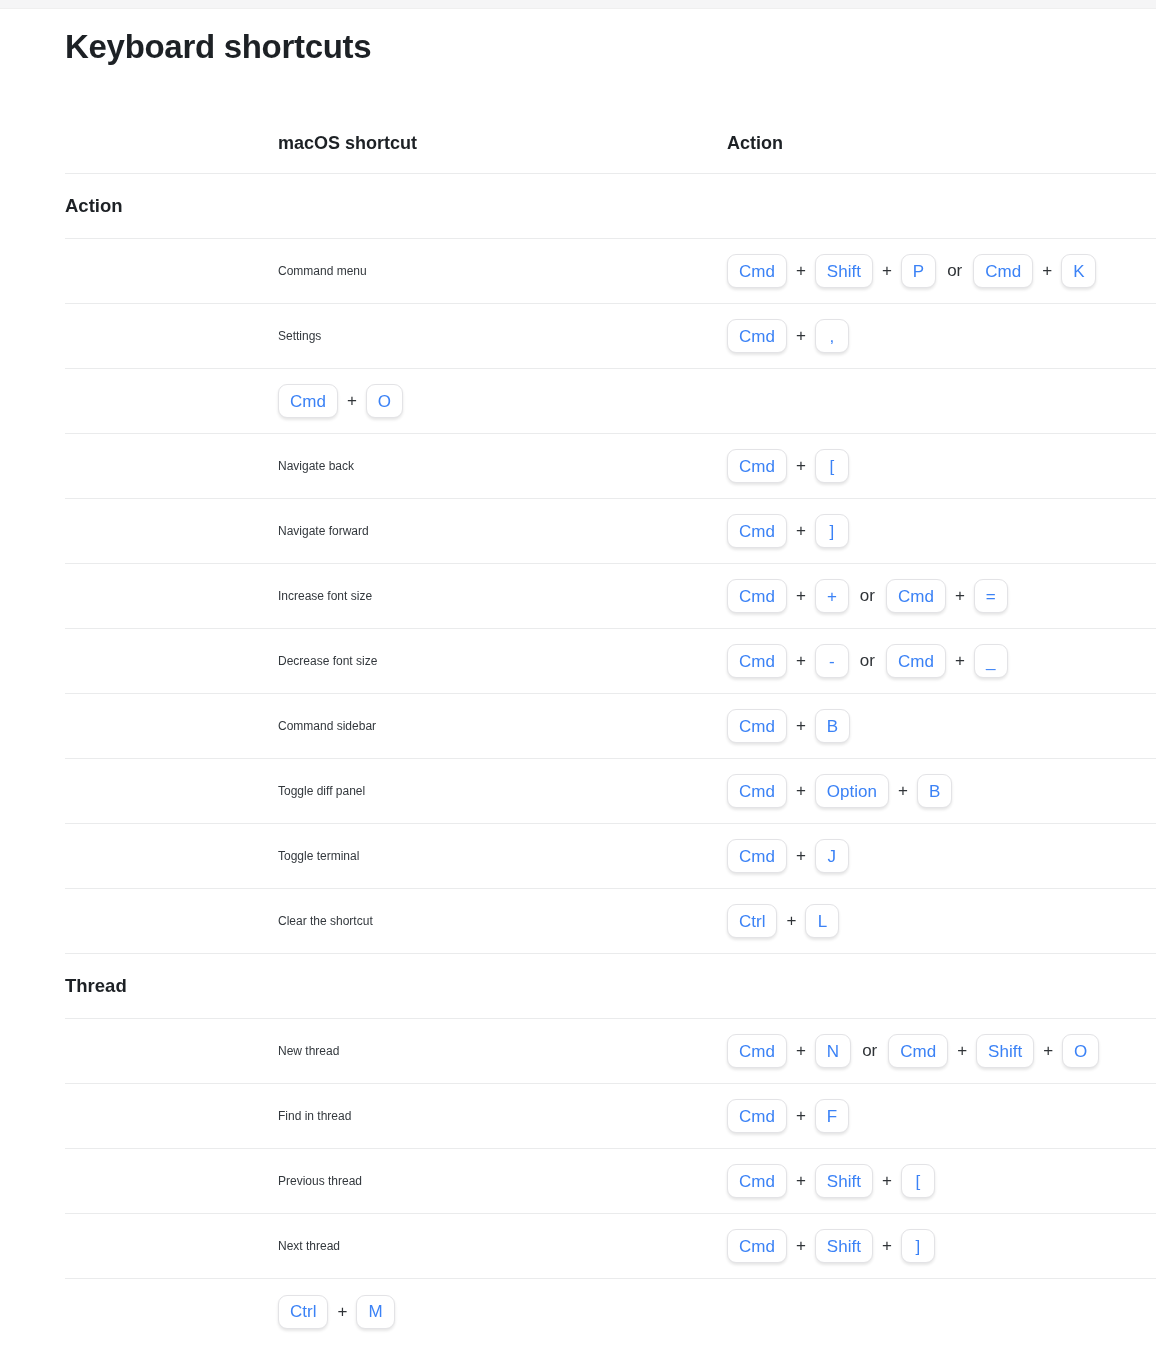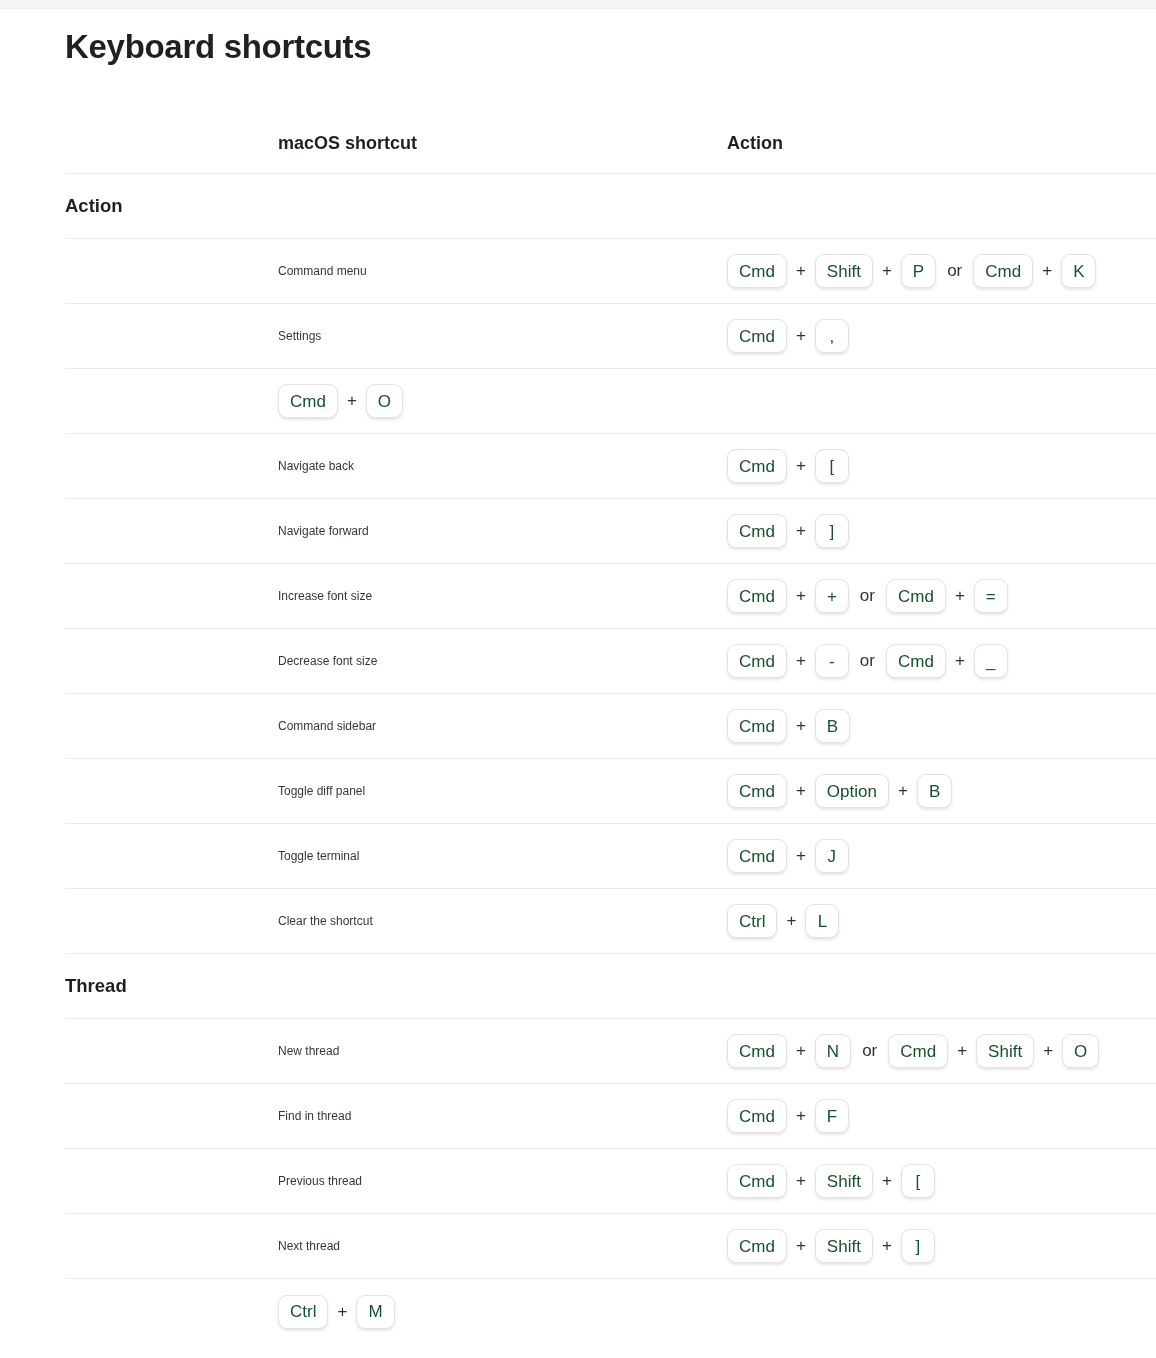"Cmd" .key { color: #14532d -> #3b82f6 }
